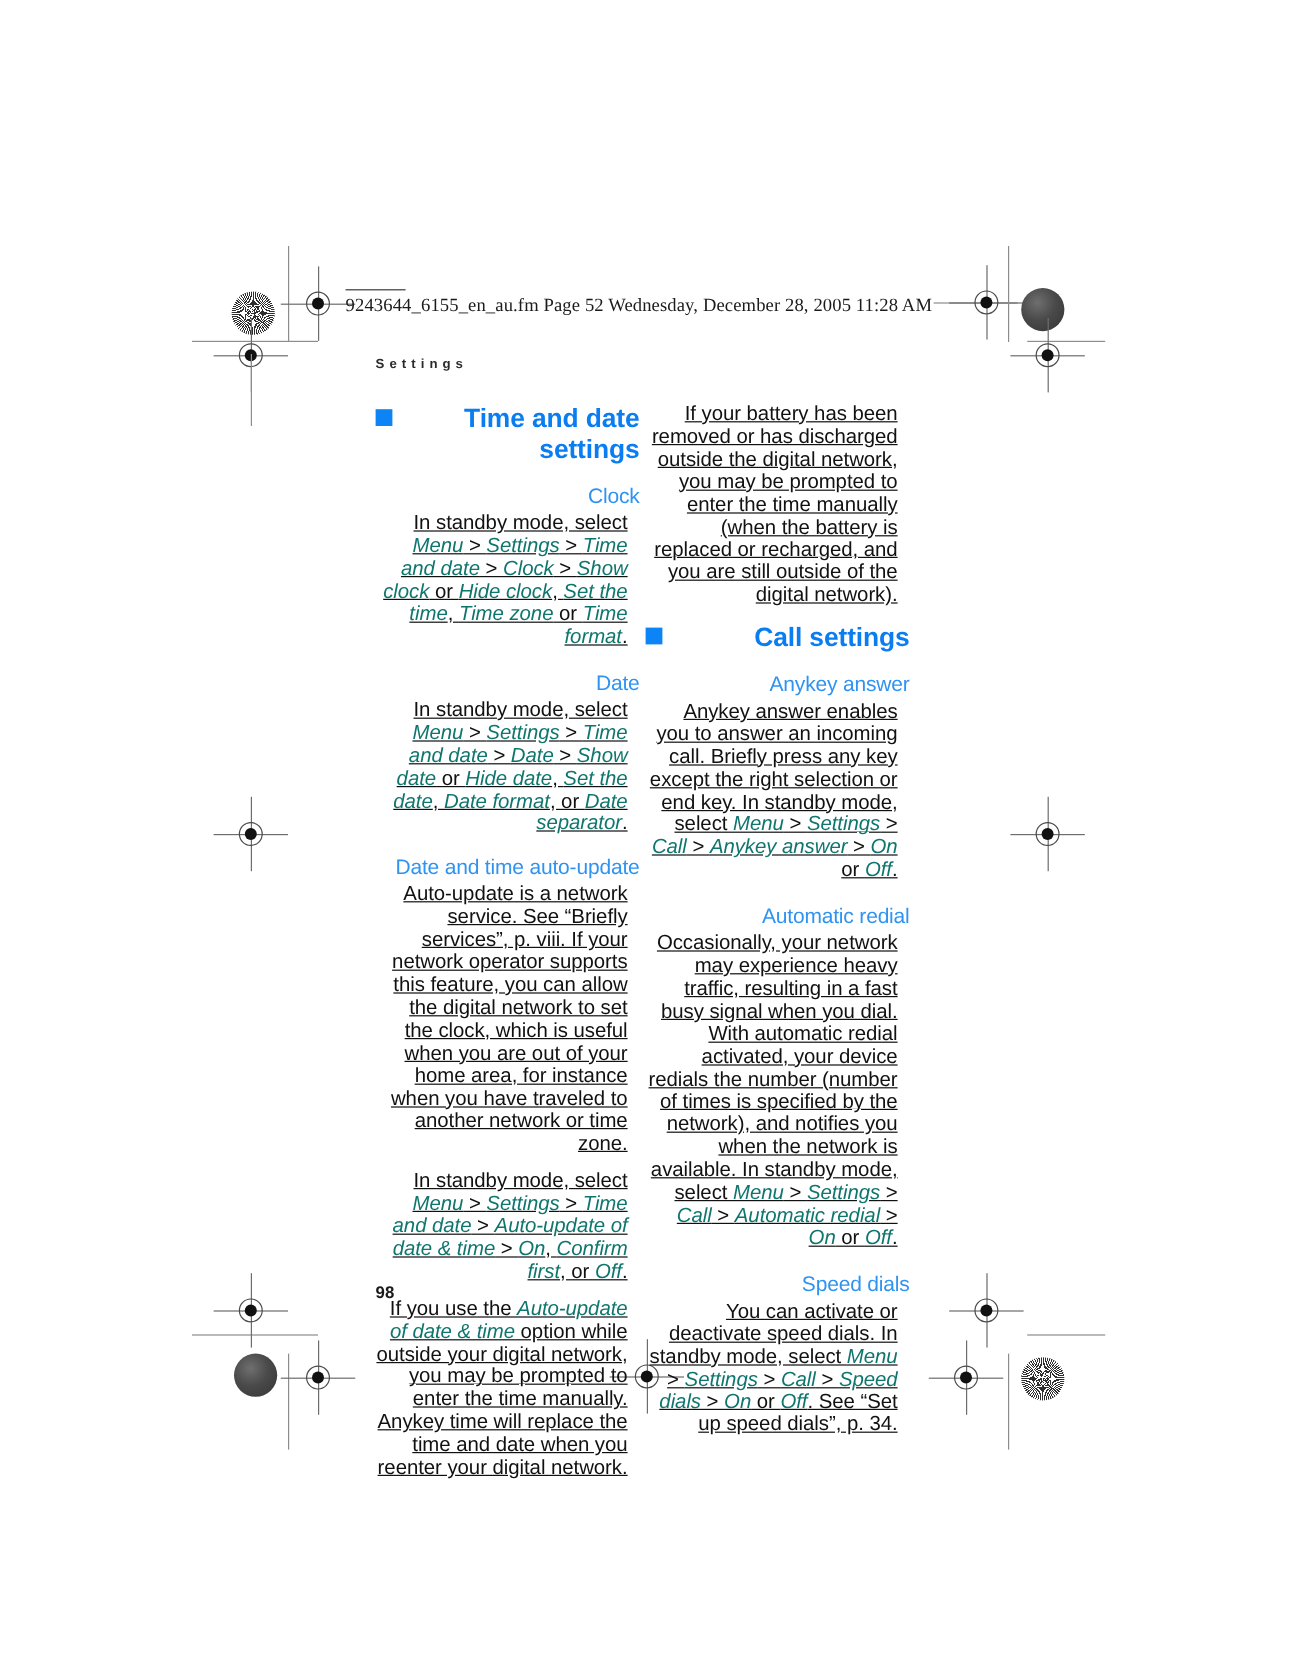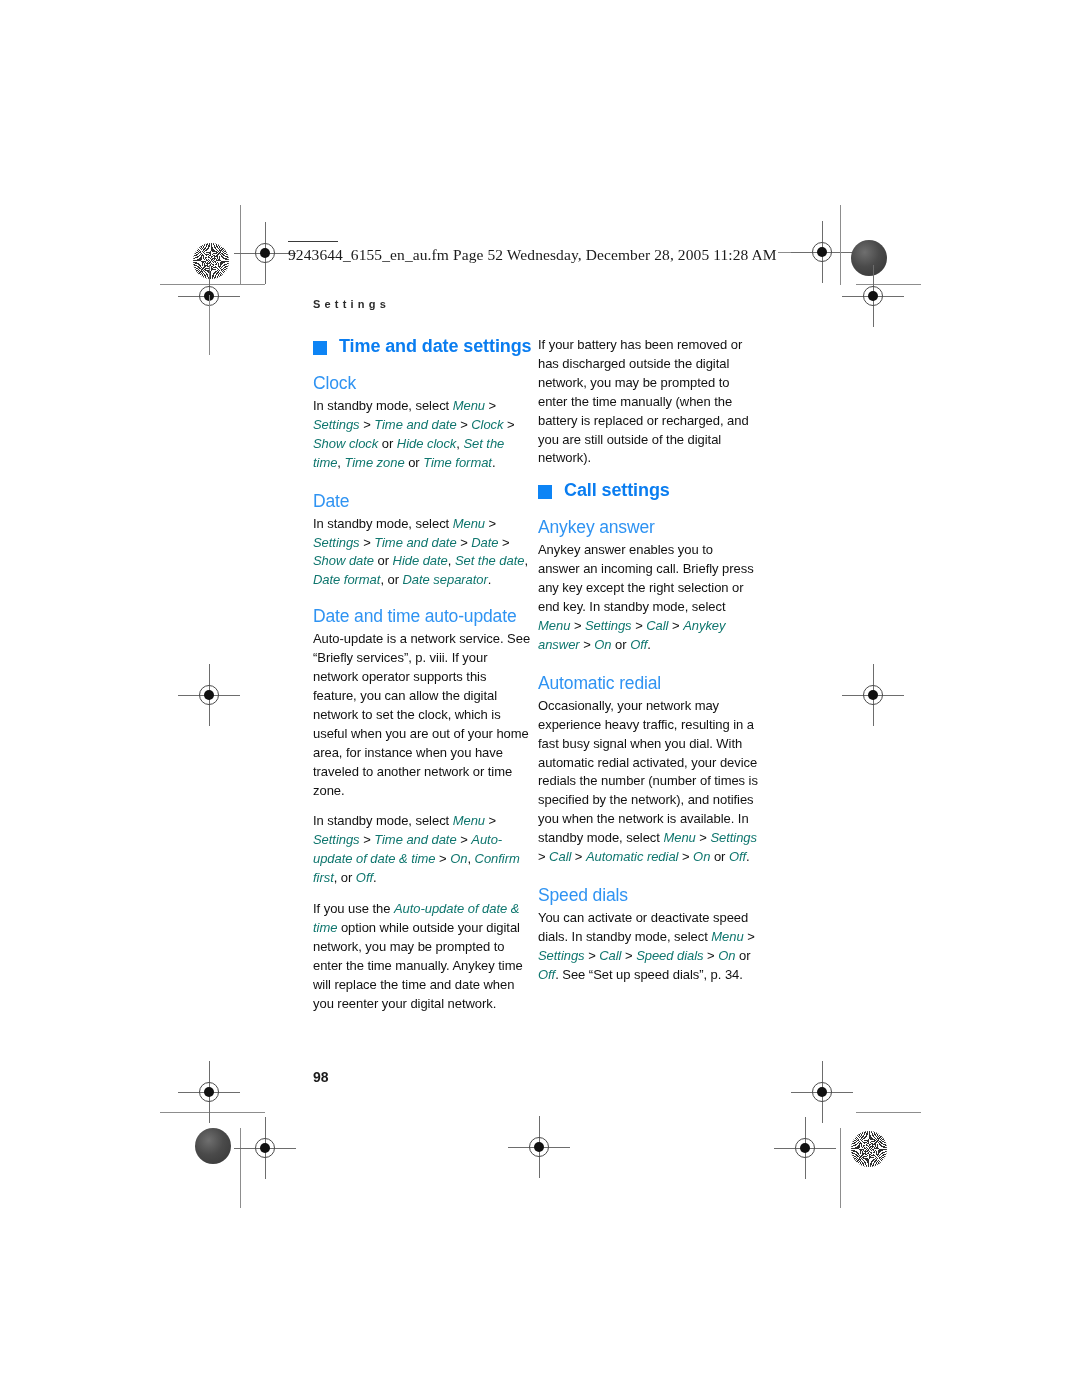"9243644_6155_en_au.fm Page 52 Wednesday," .page { text-align: none -> right }
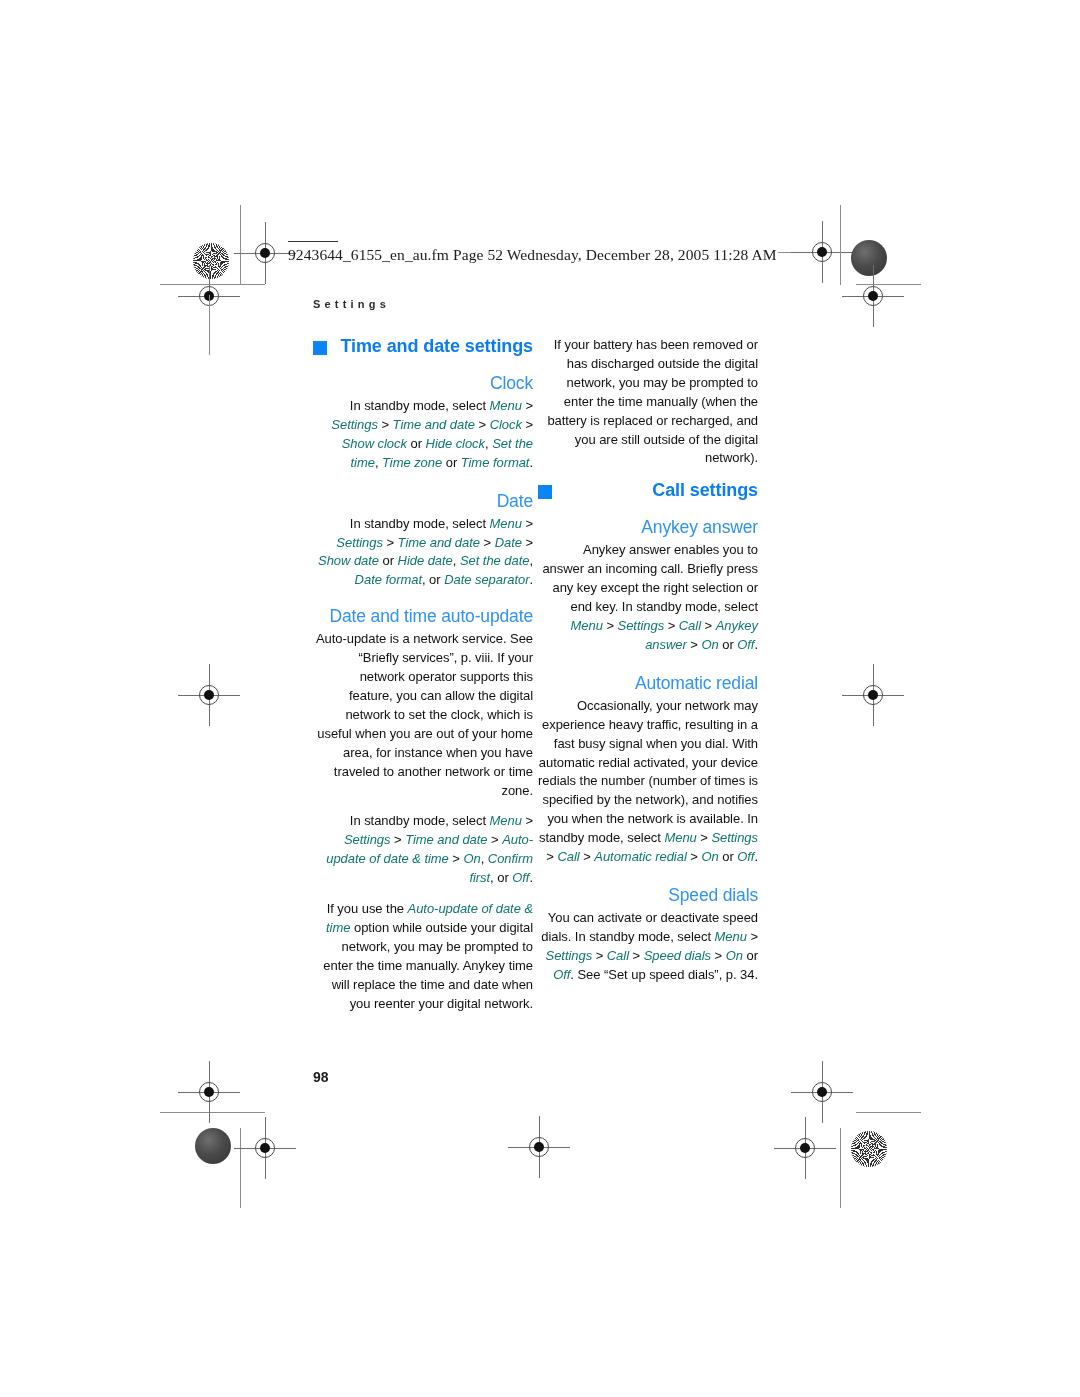"Time and date settings" h1.section { font-size: 18px -> 22px }
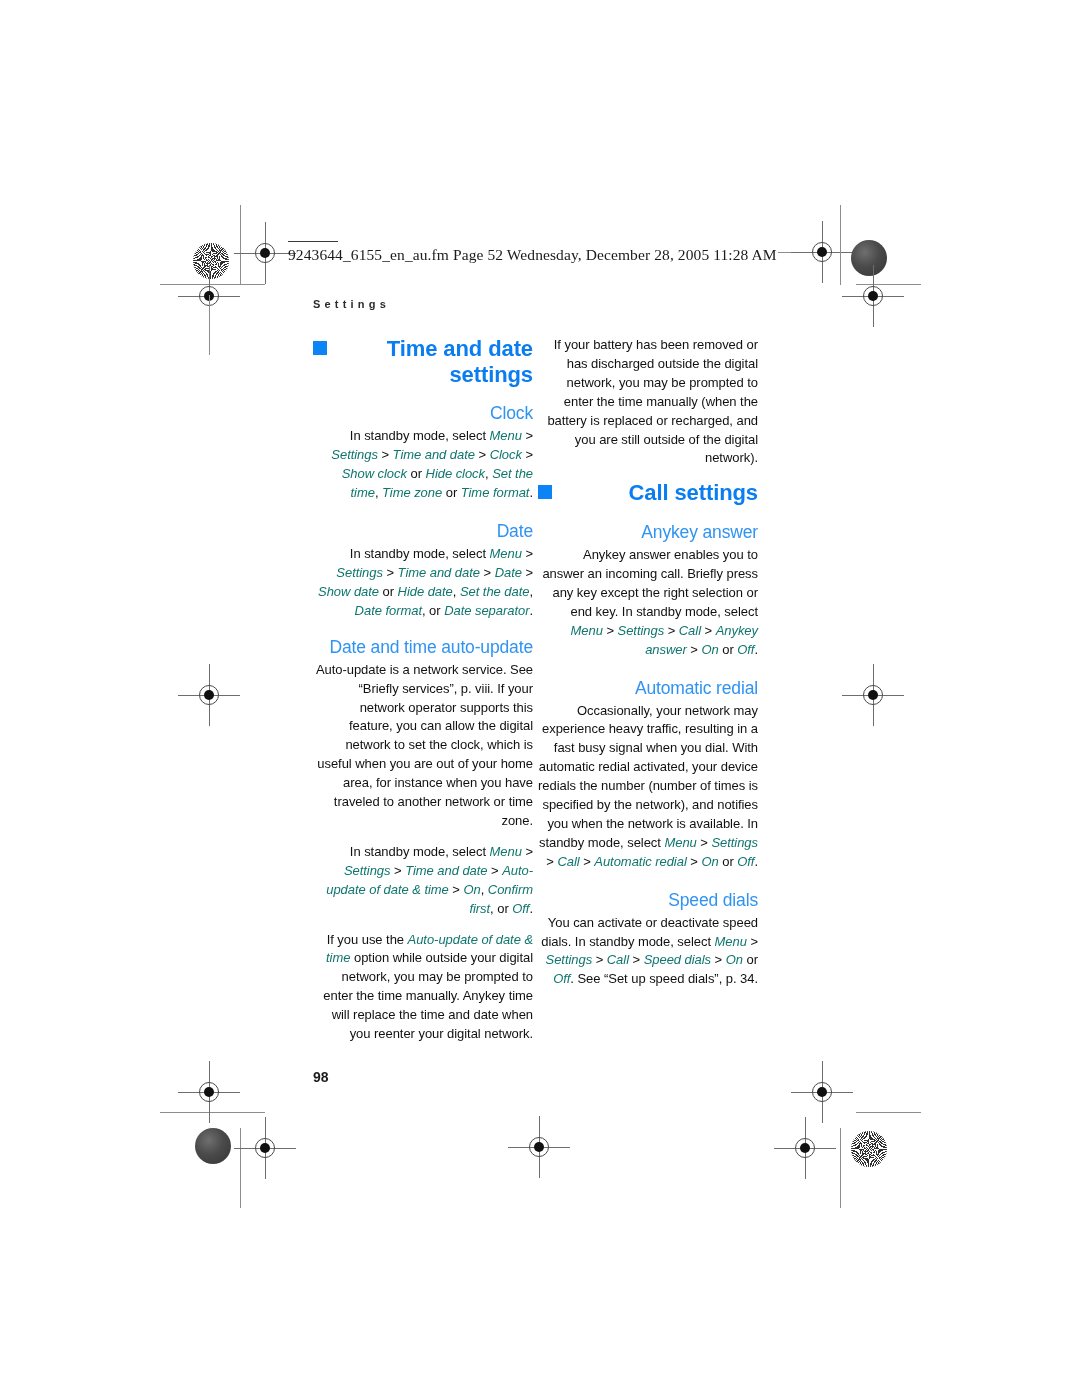"If your battery has been" p.body { font-size: 13px -> 17px; margin: 0 0 12px 0 -> 0 10px 12px 0; text-decoration: none -> underline }
